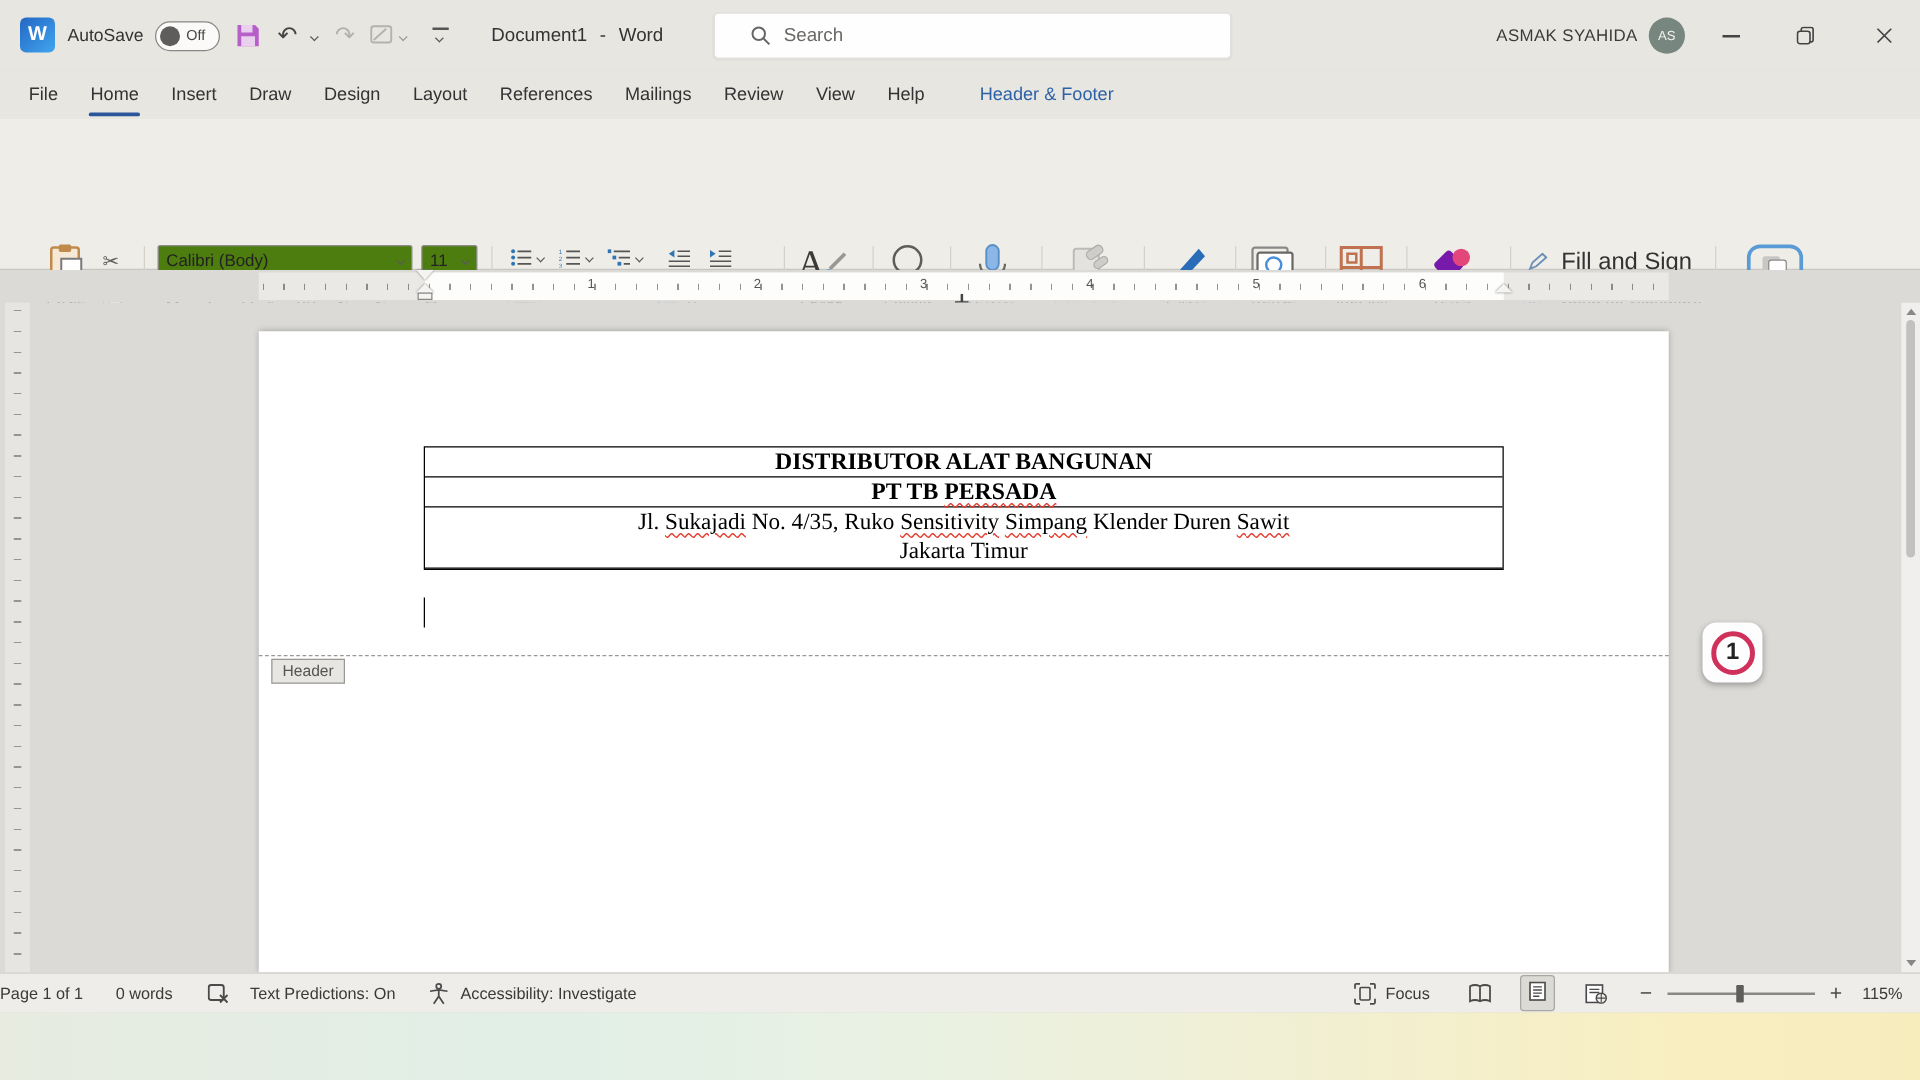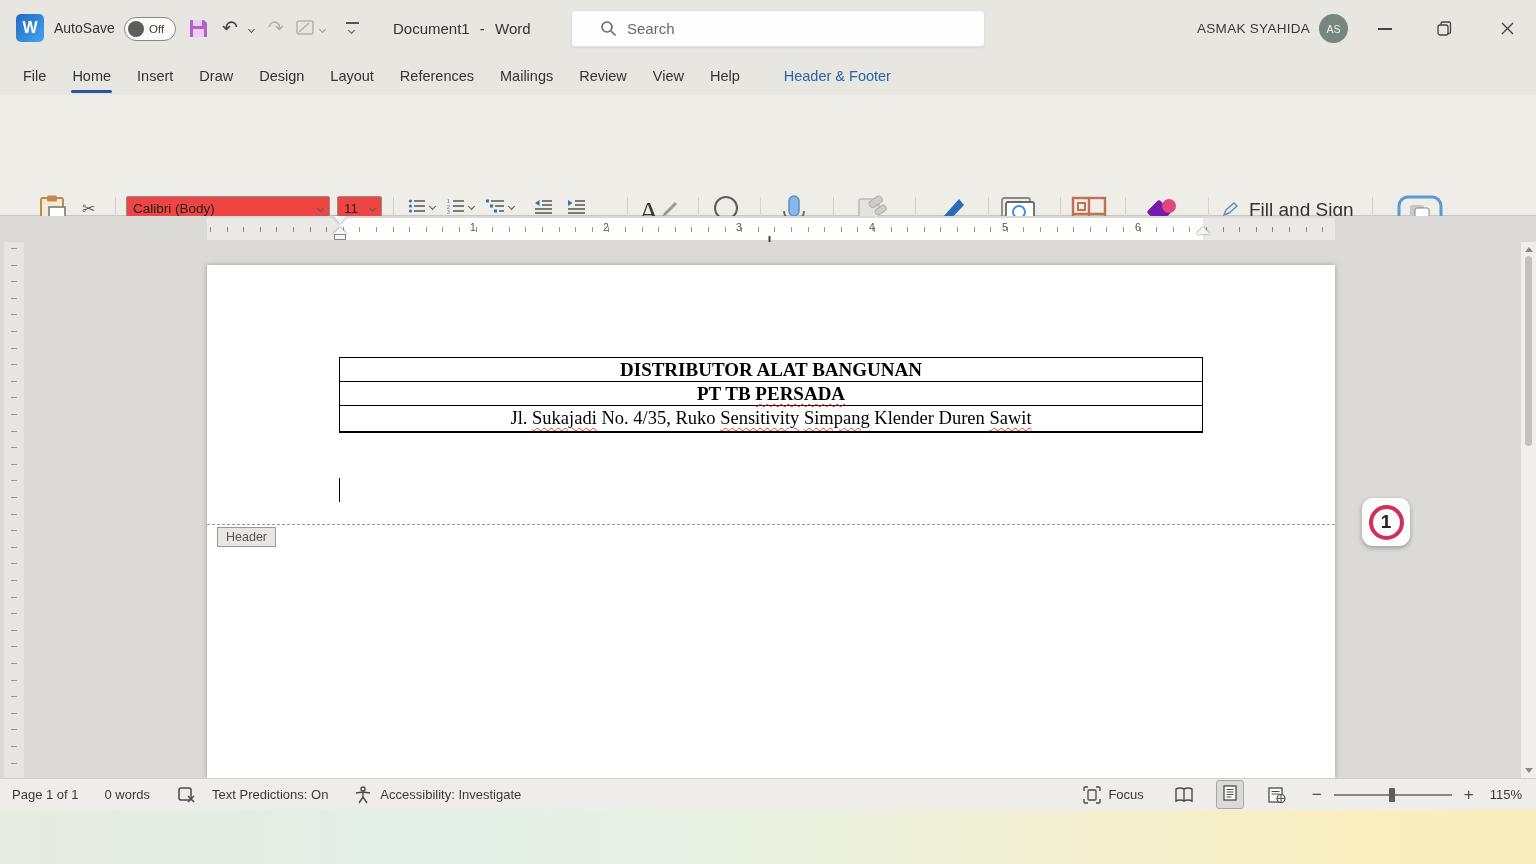"Calibri (Body)" .combo { background: #ef4444 -> #4d7c0f }
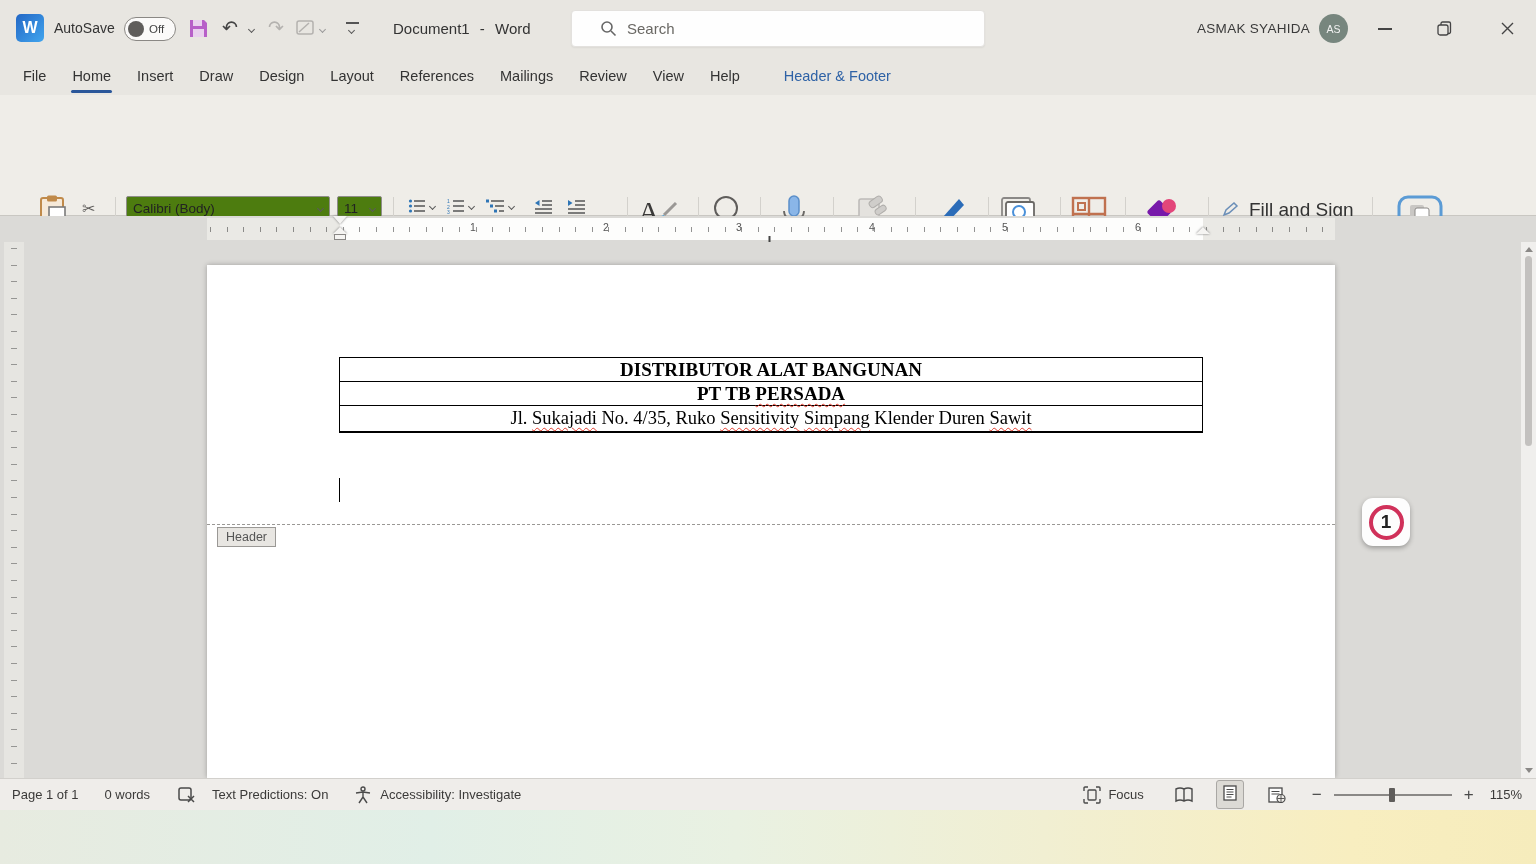"Jakarta Timur" div { html: none -> <div>Jakarta Timur</div> }
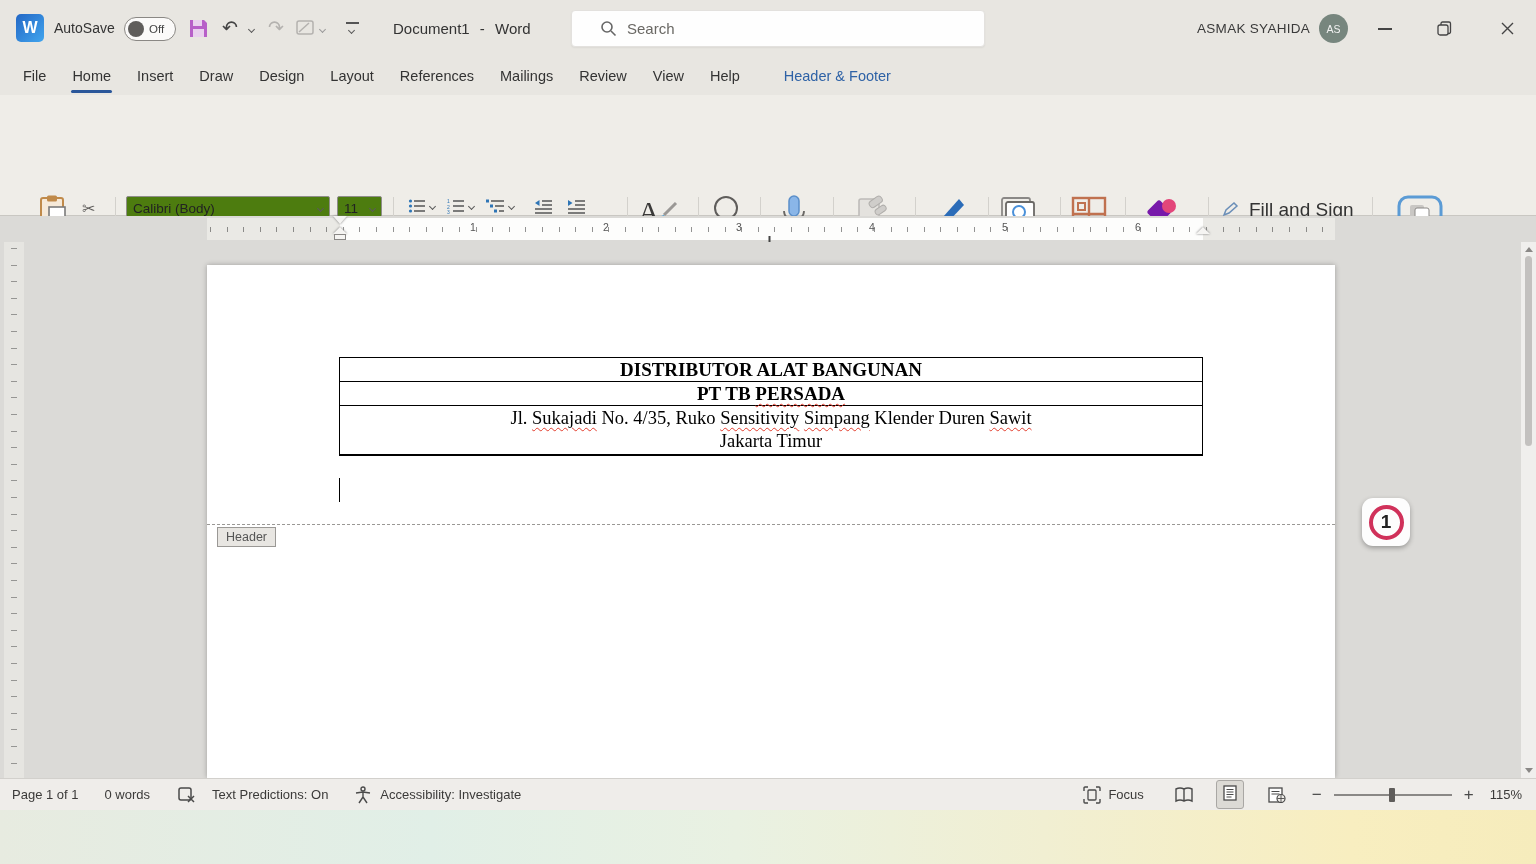"Page 1 of 1" span { margin-left: 12px -> none }
